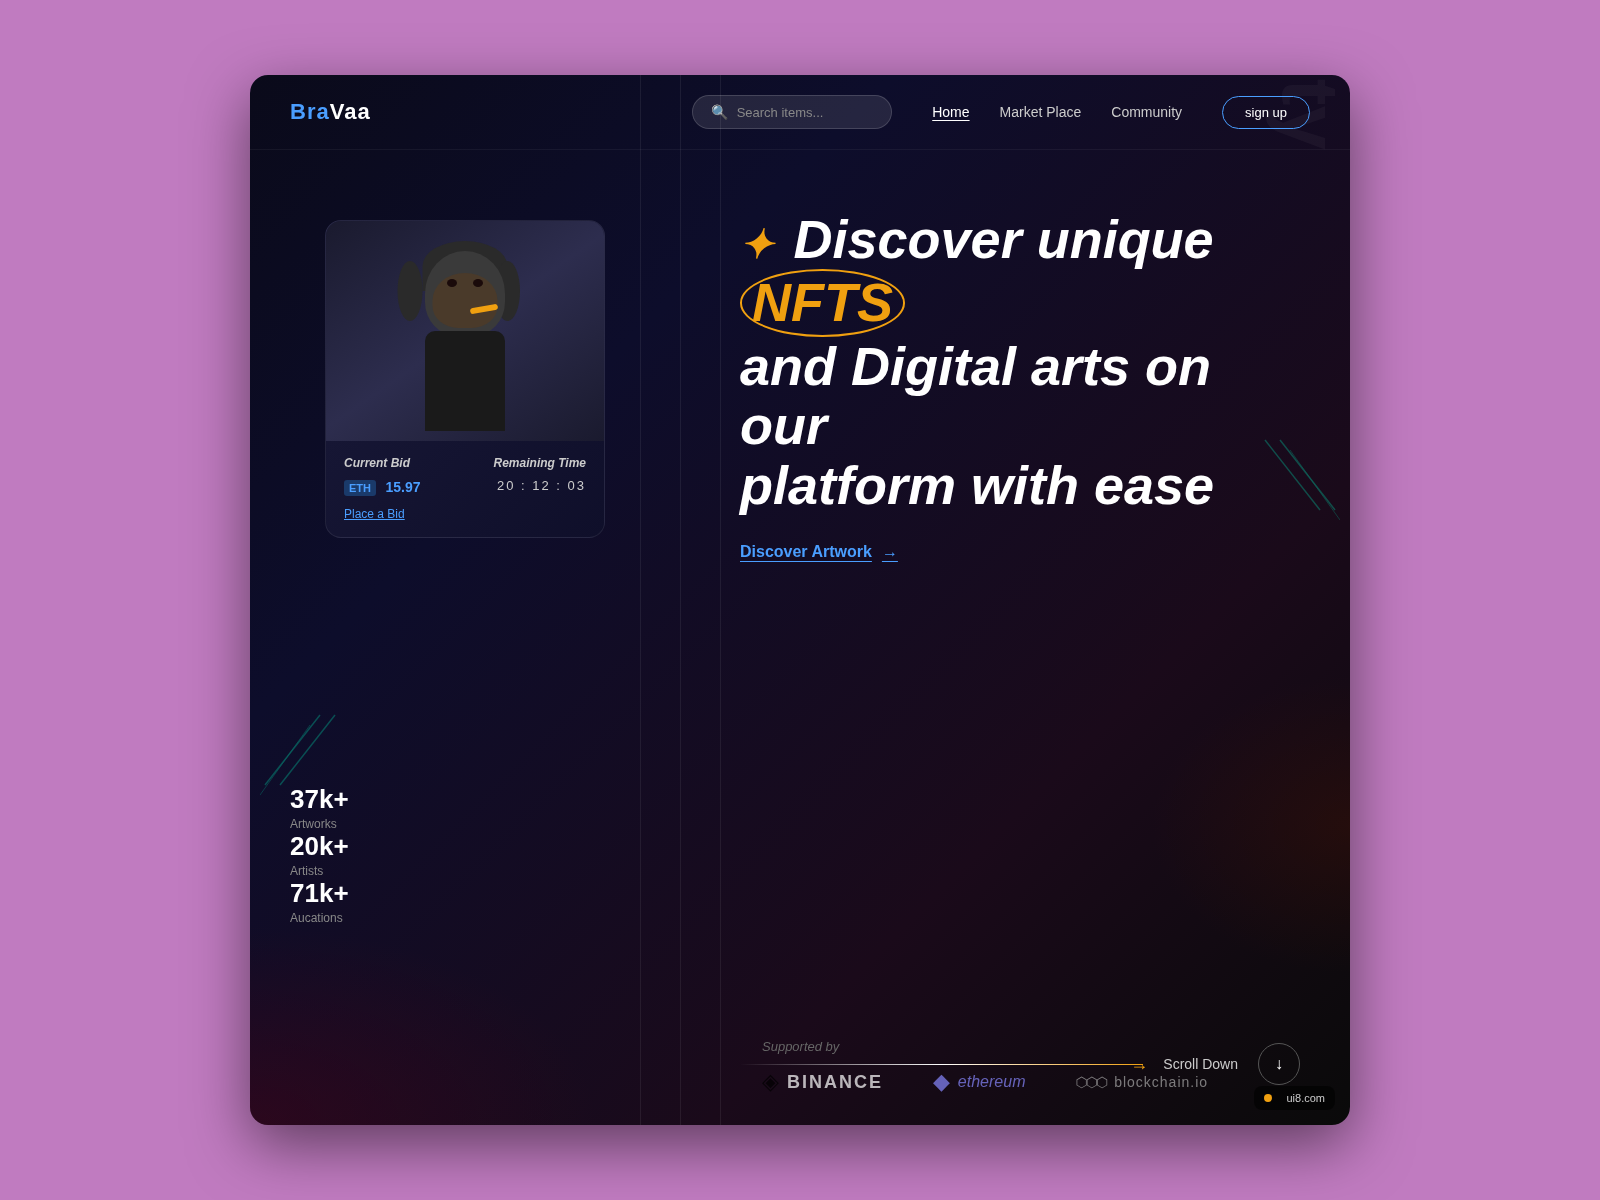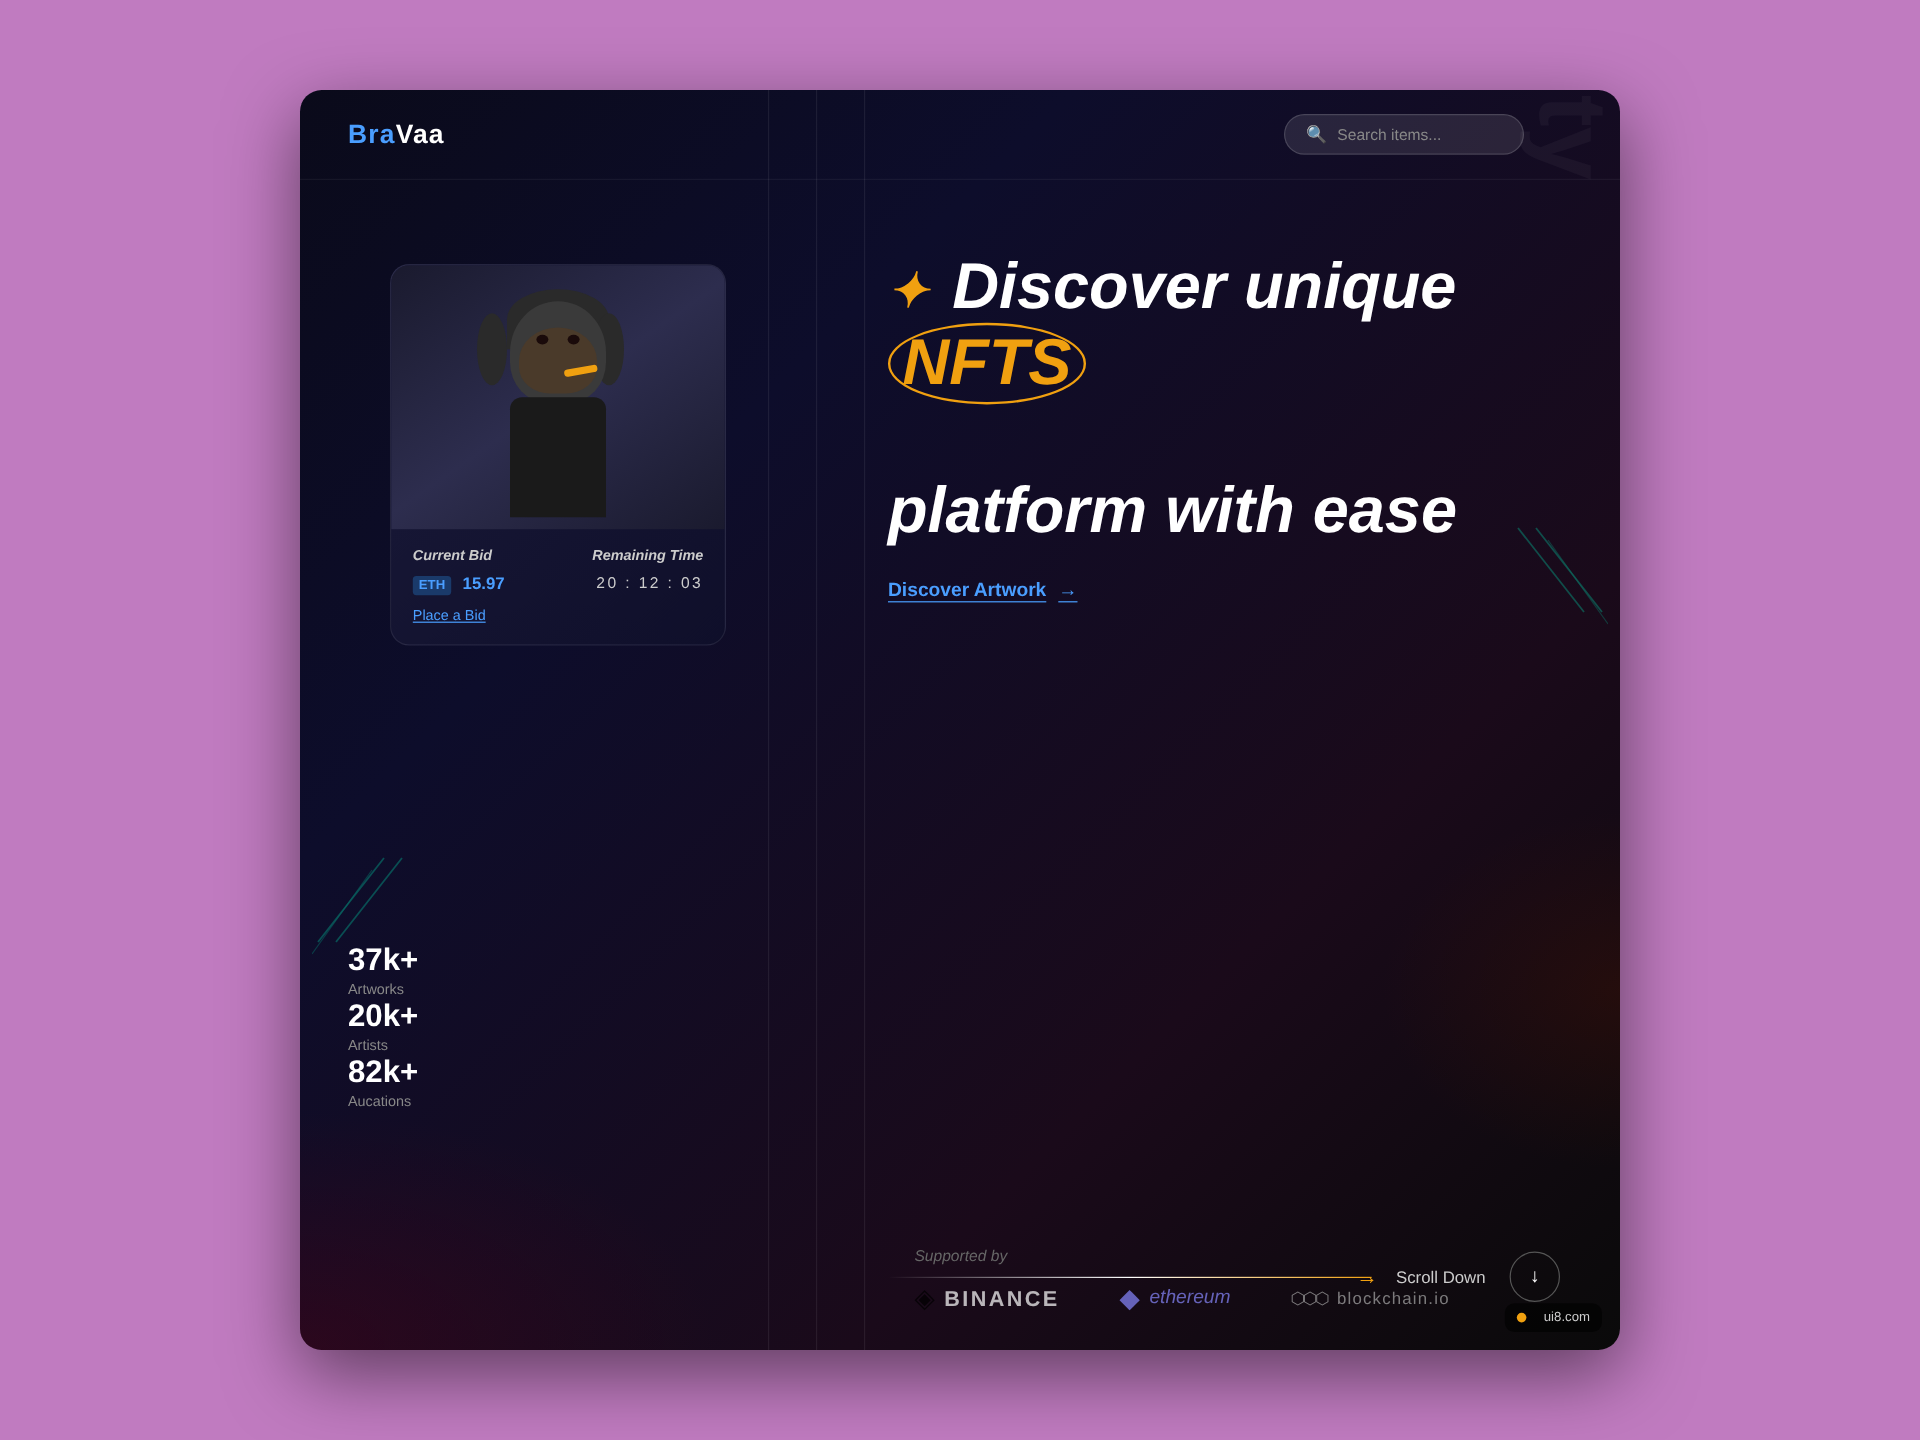"Home" nav.nav { html: none -> <nav> <a>Home</a> <a>Market Place</a> <a>Community</a> <button>sign up</button> </nav> }
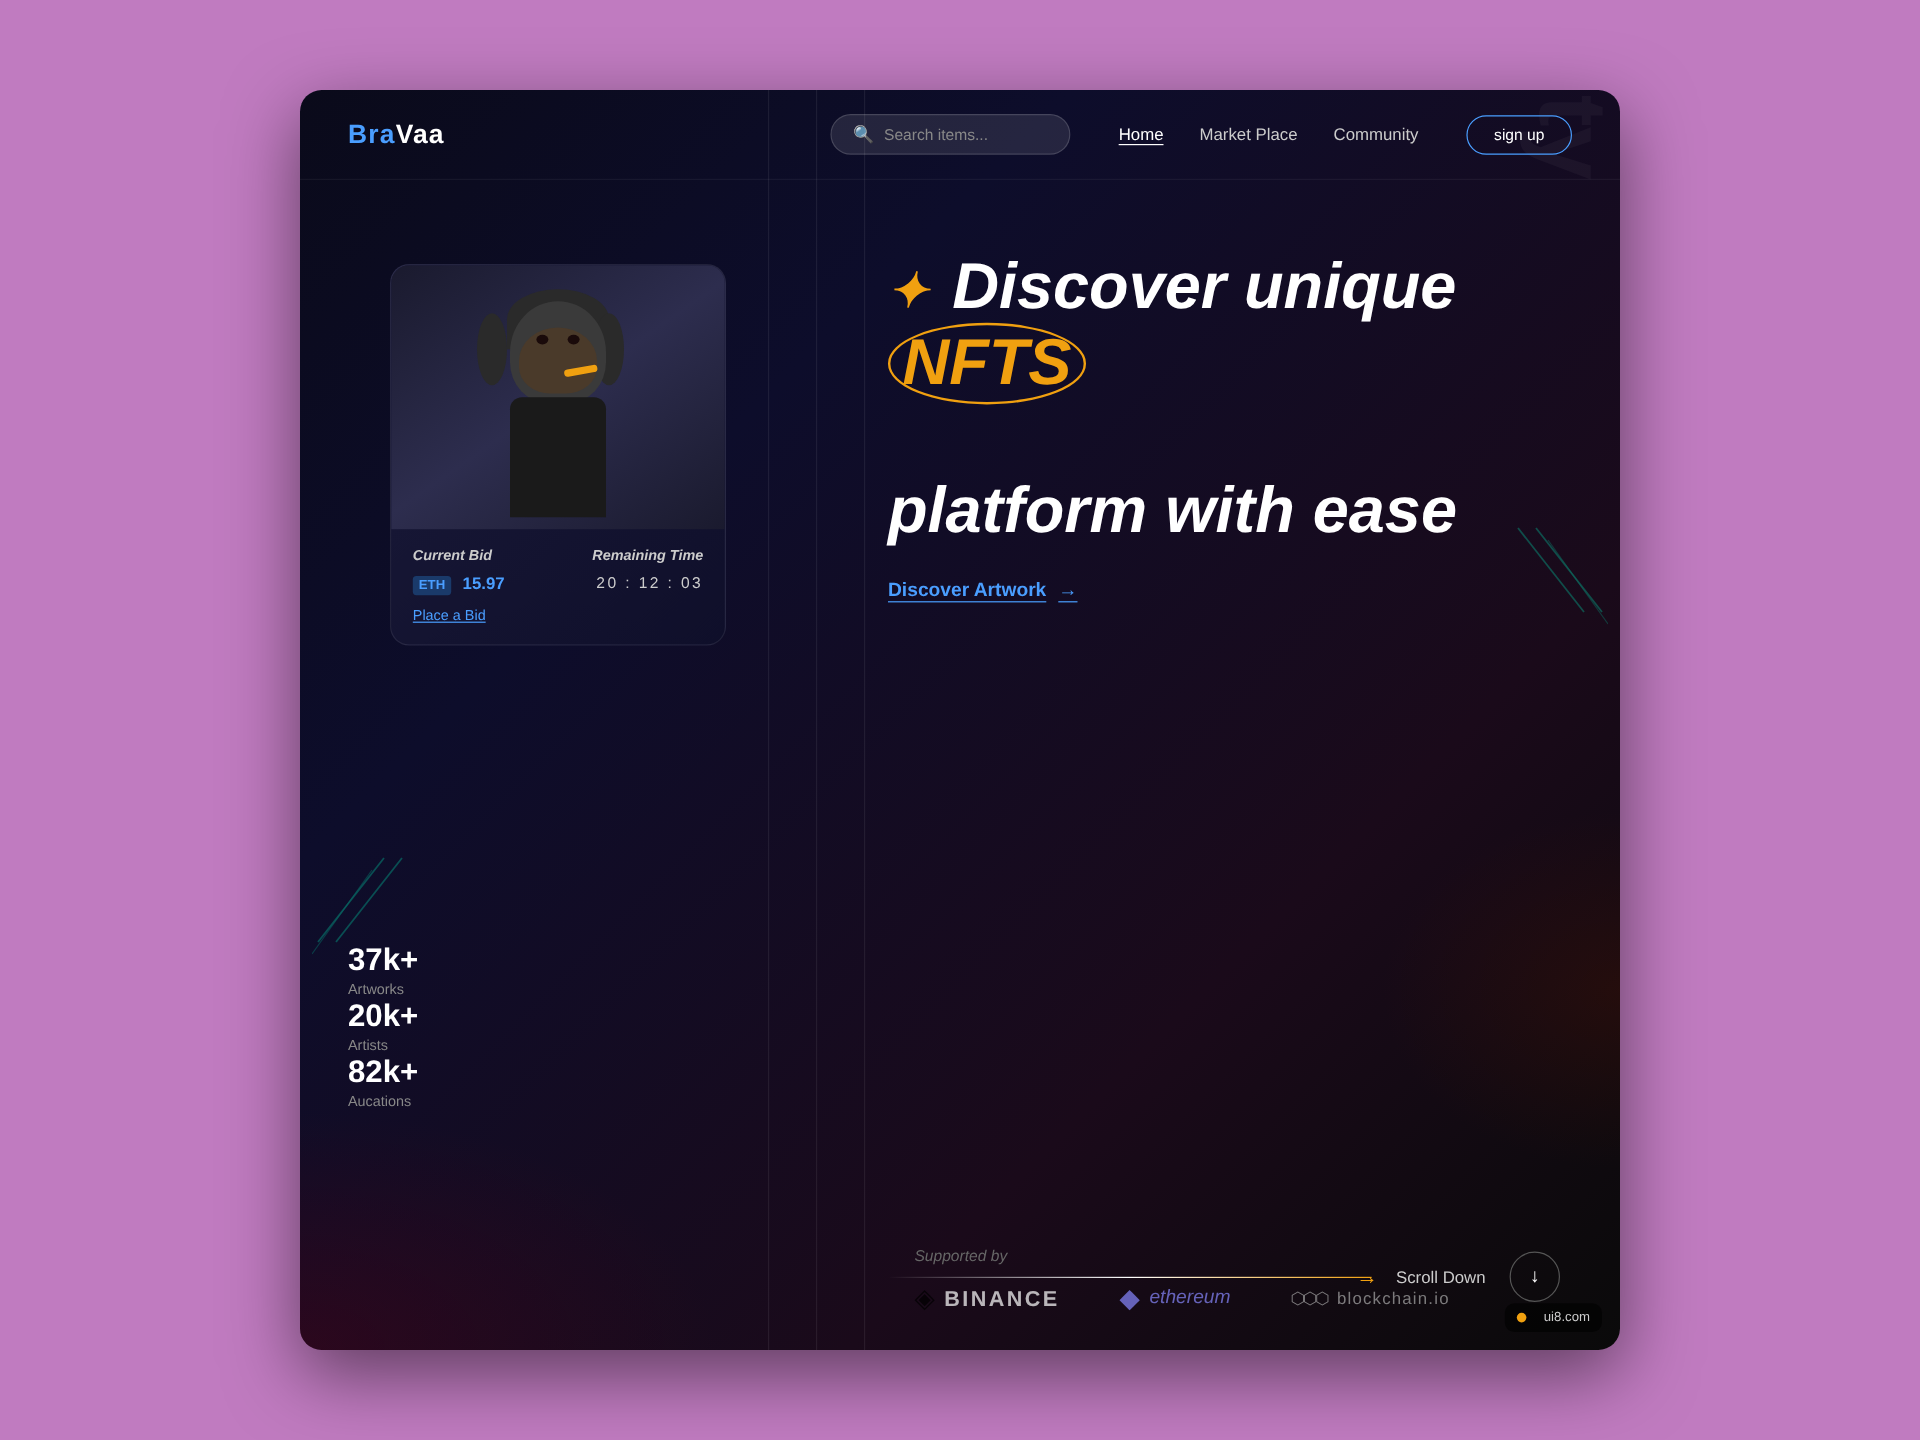"and Digital arts on our" span { html: none -> <span>and Digital arts on our</span> }
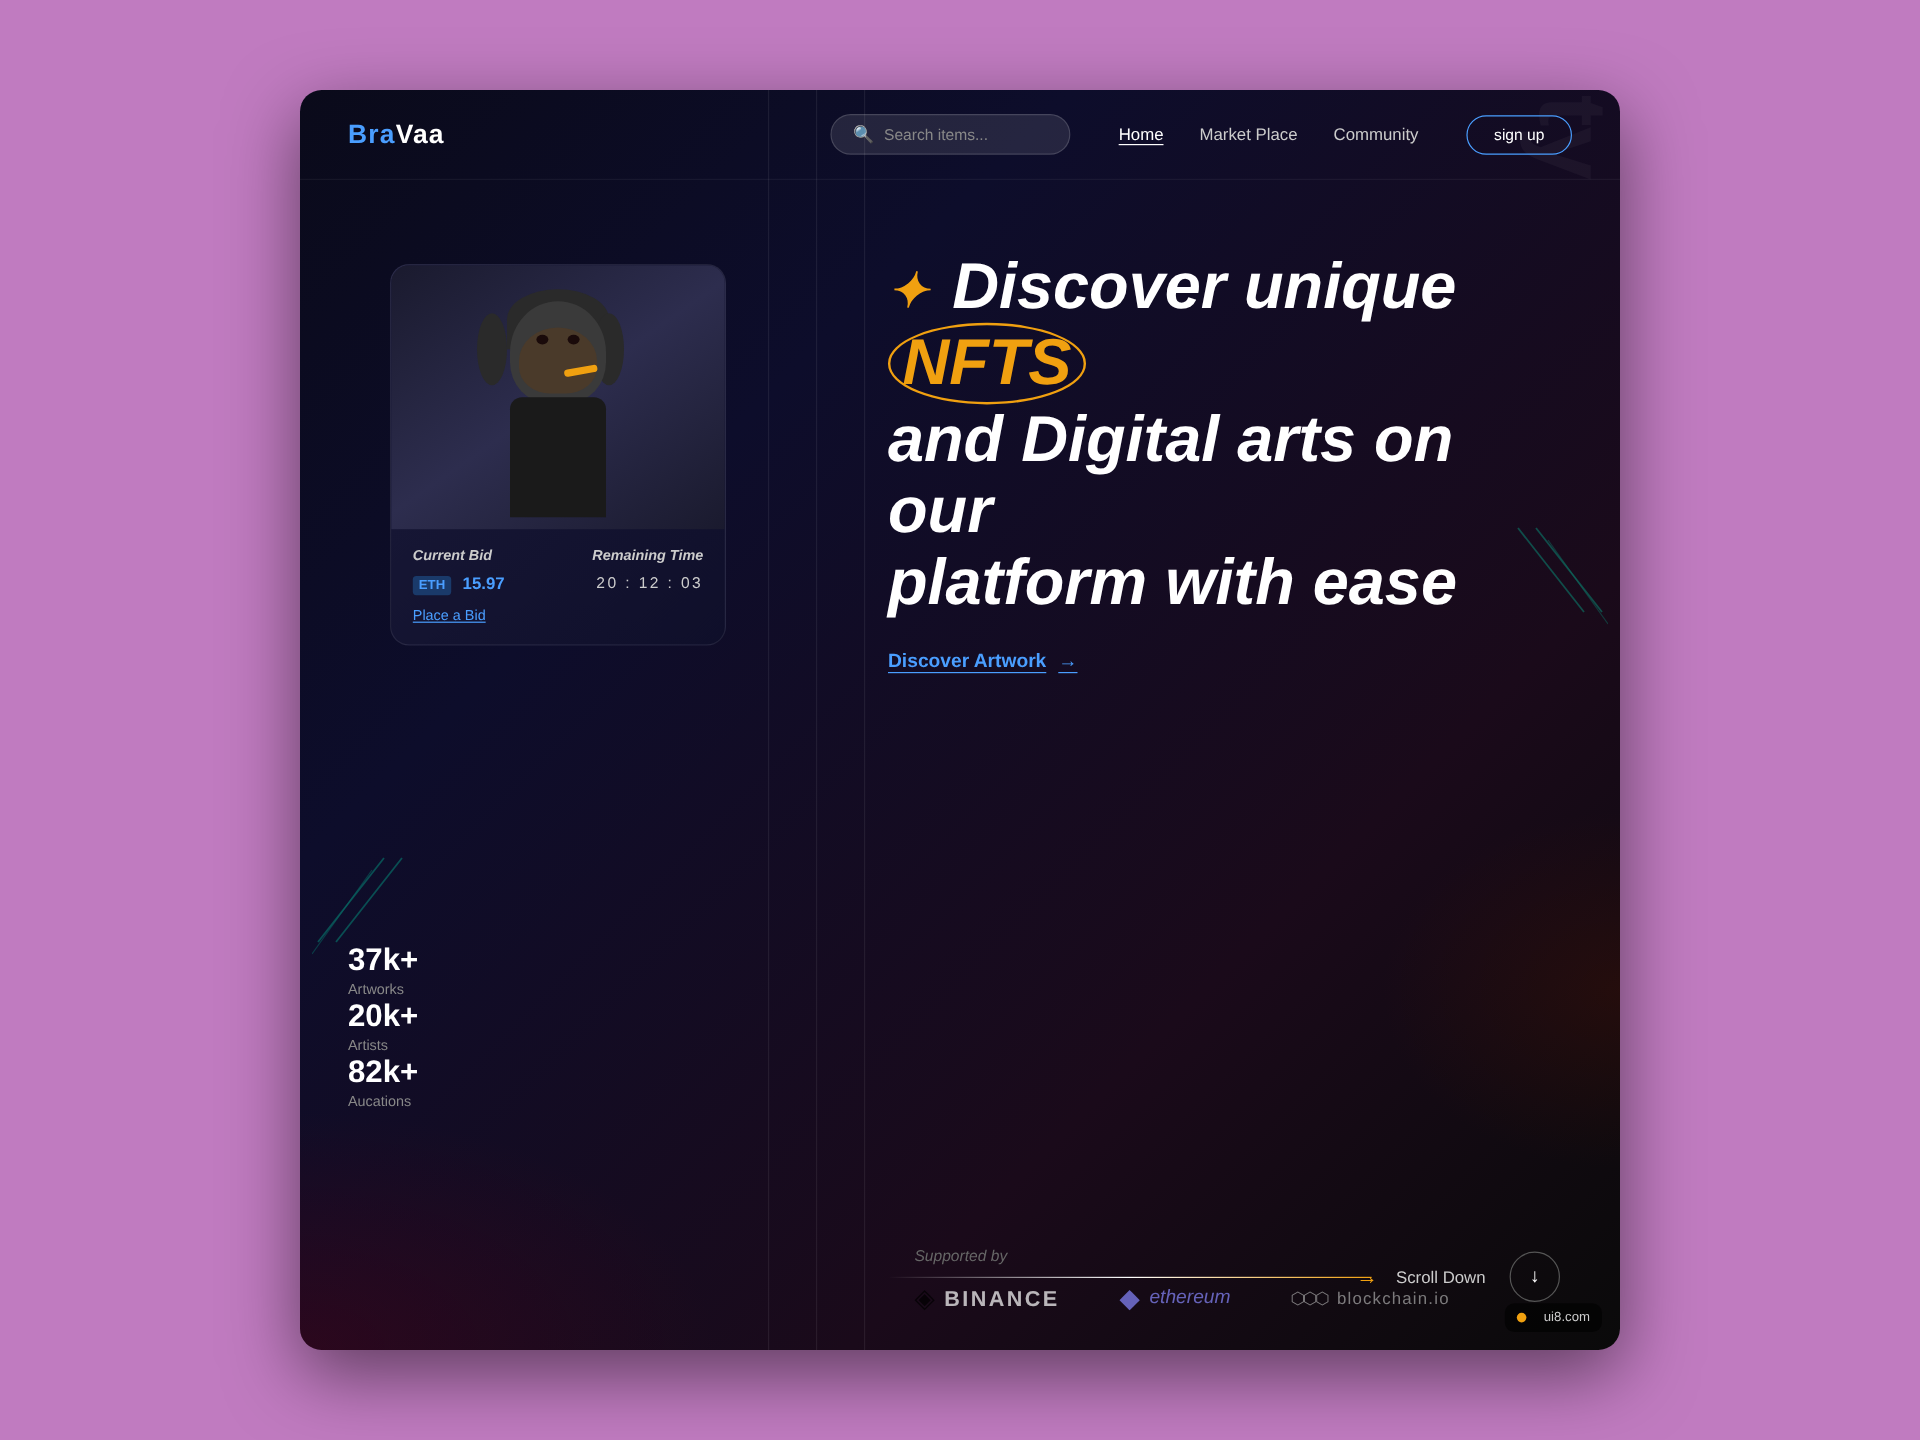"82k+" div.stat-number { text: 82k+ -> 71k+ }
